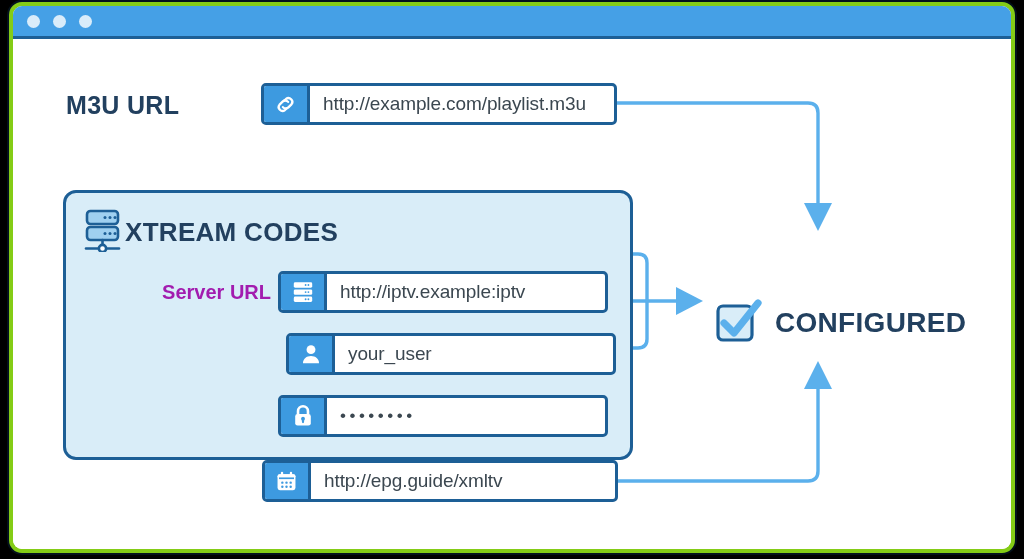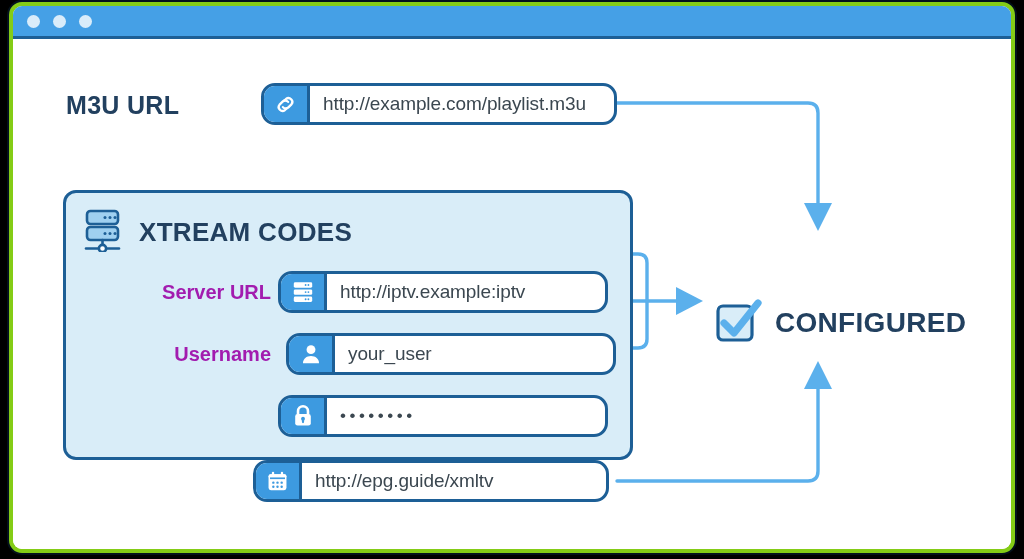"http://example.com/playlist.m3u" .field { border-radius: 14px -> 5px }
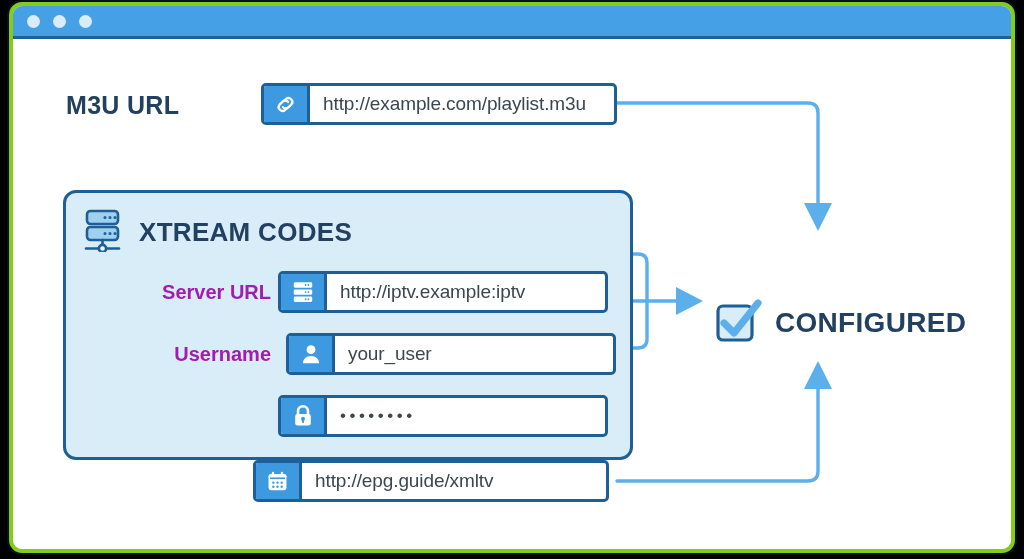"XTREAM CODES" .xtream-head { gap: 14px -> 0 }
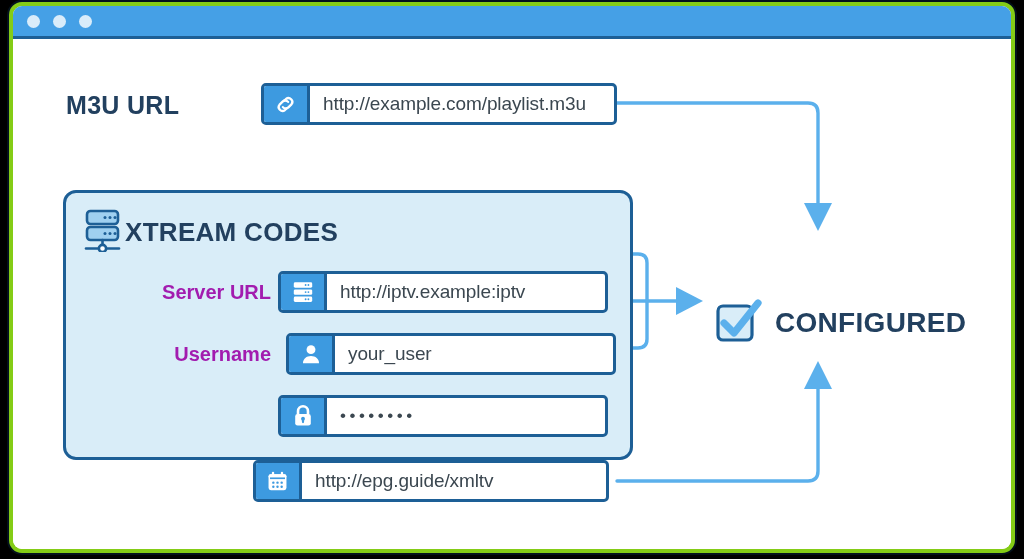"Username" div.row-label { html: <div>Username</div> -> none }
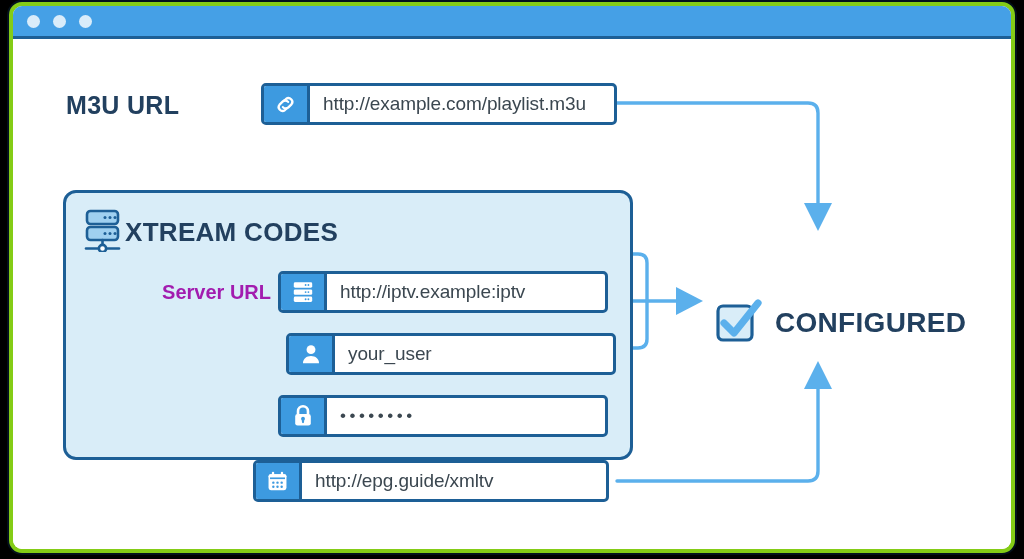"http://epg.guide/xmltv" div.field { left: 240px -> 249px }
